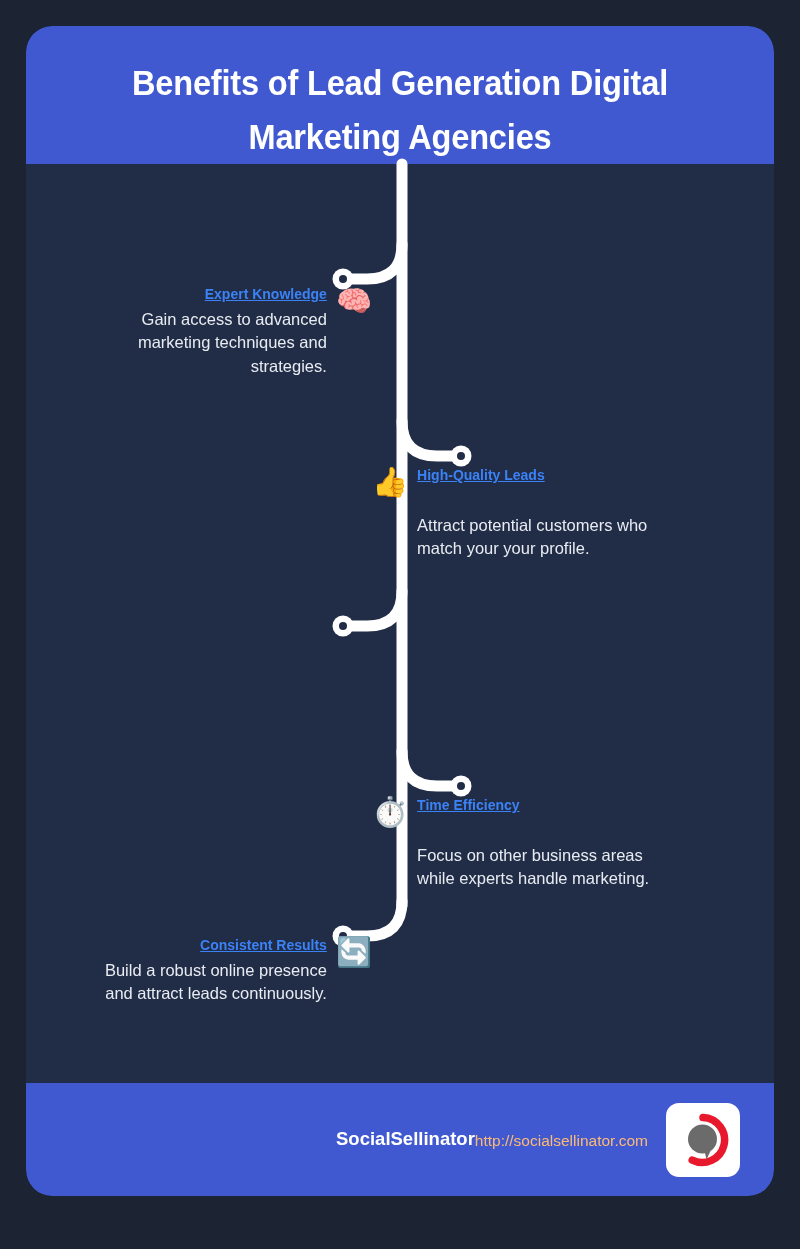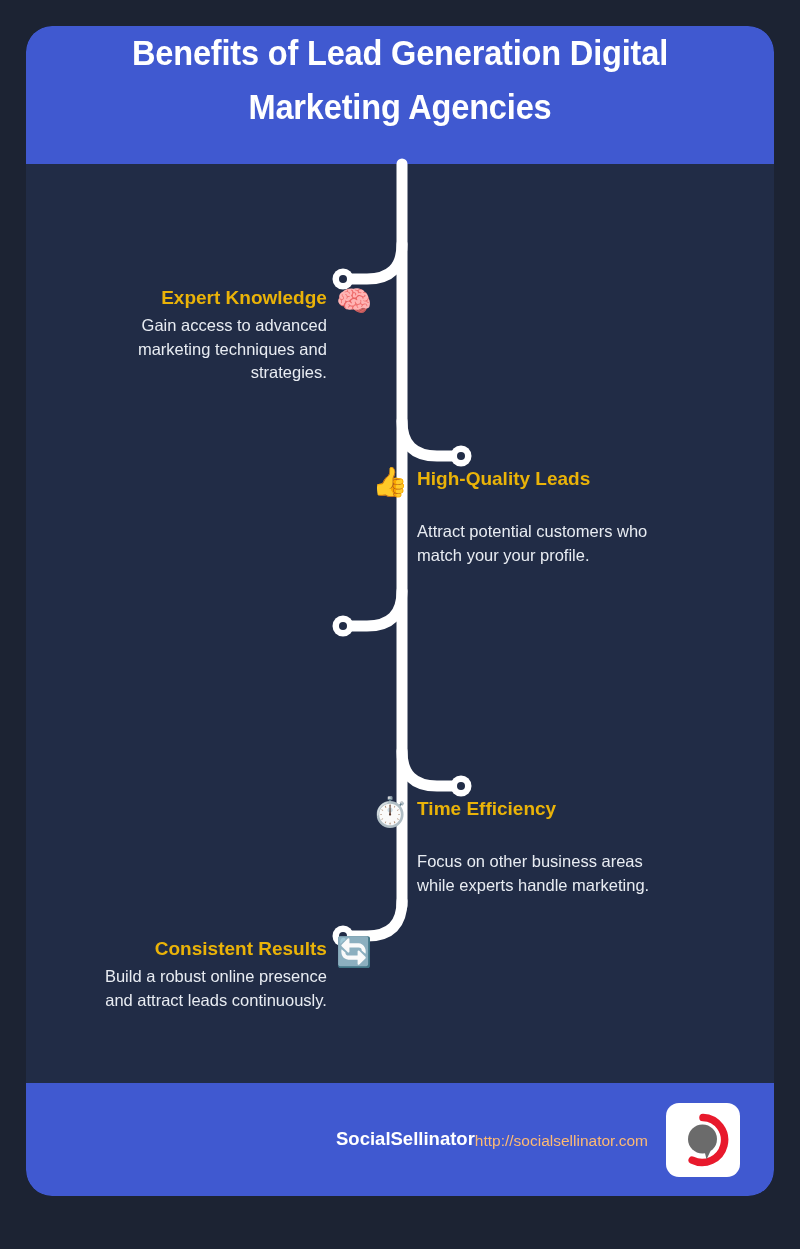"Benefits of Lead Generation Digital" #header-band { align-items: flex-start -> flex-end }
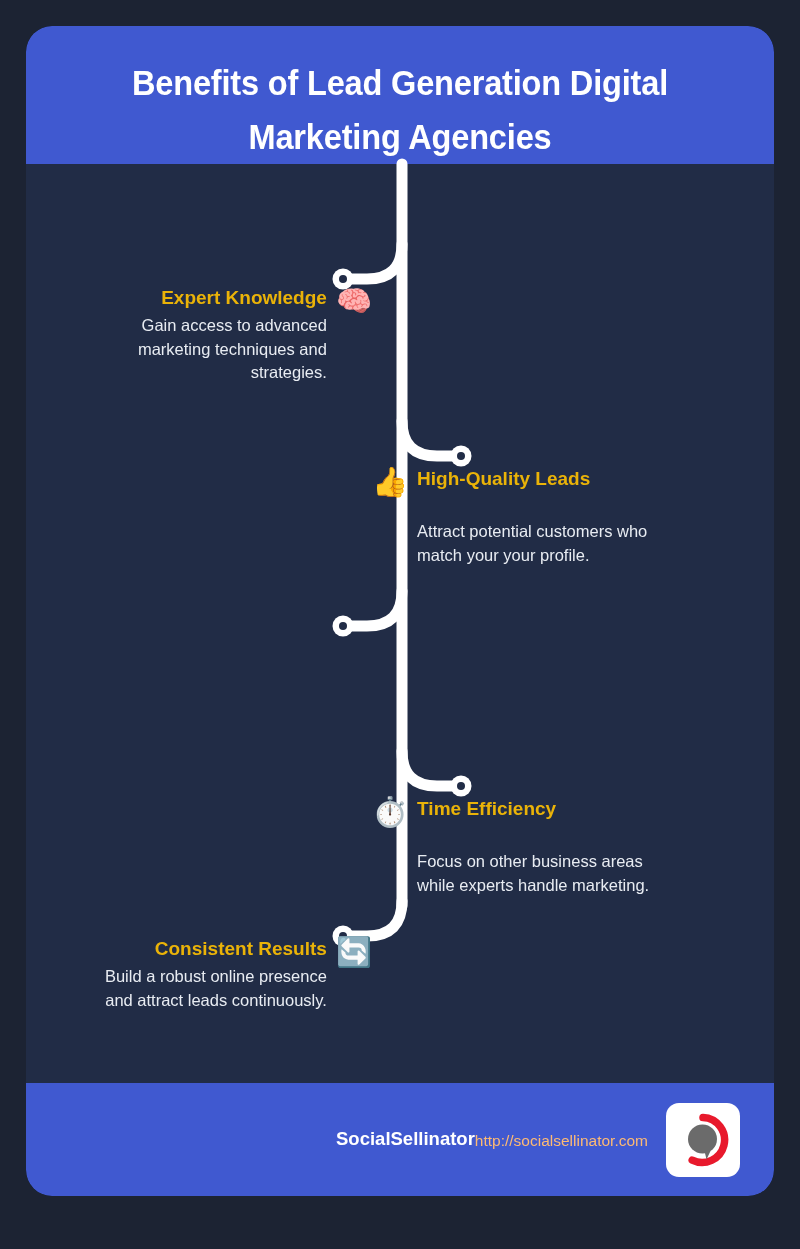"Expert Knowledge" .row-heading { color: #eab308 -> #3b82f6; font-size: 19px -> 14px; text-decoration: none -> underline }
